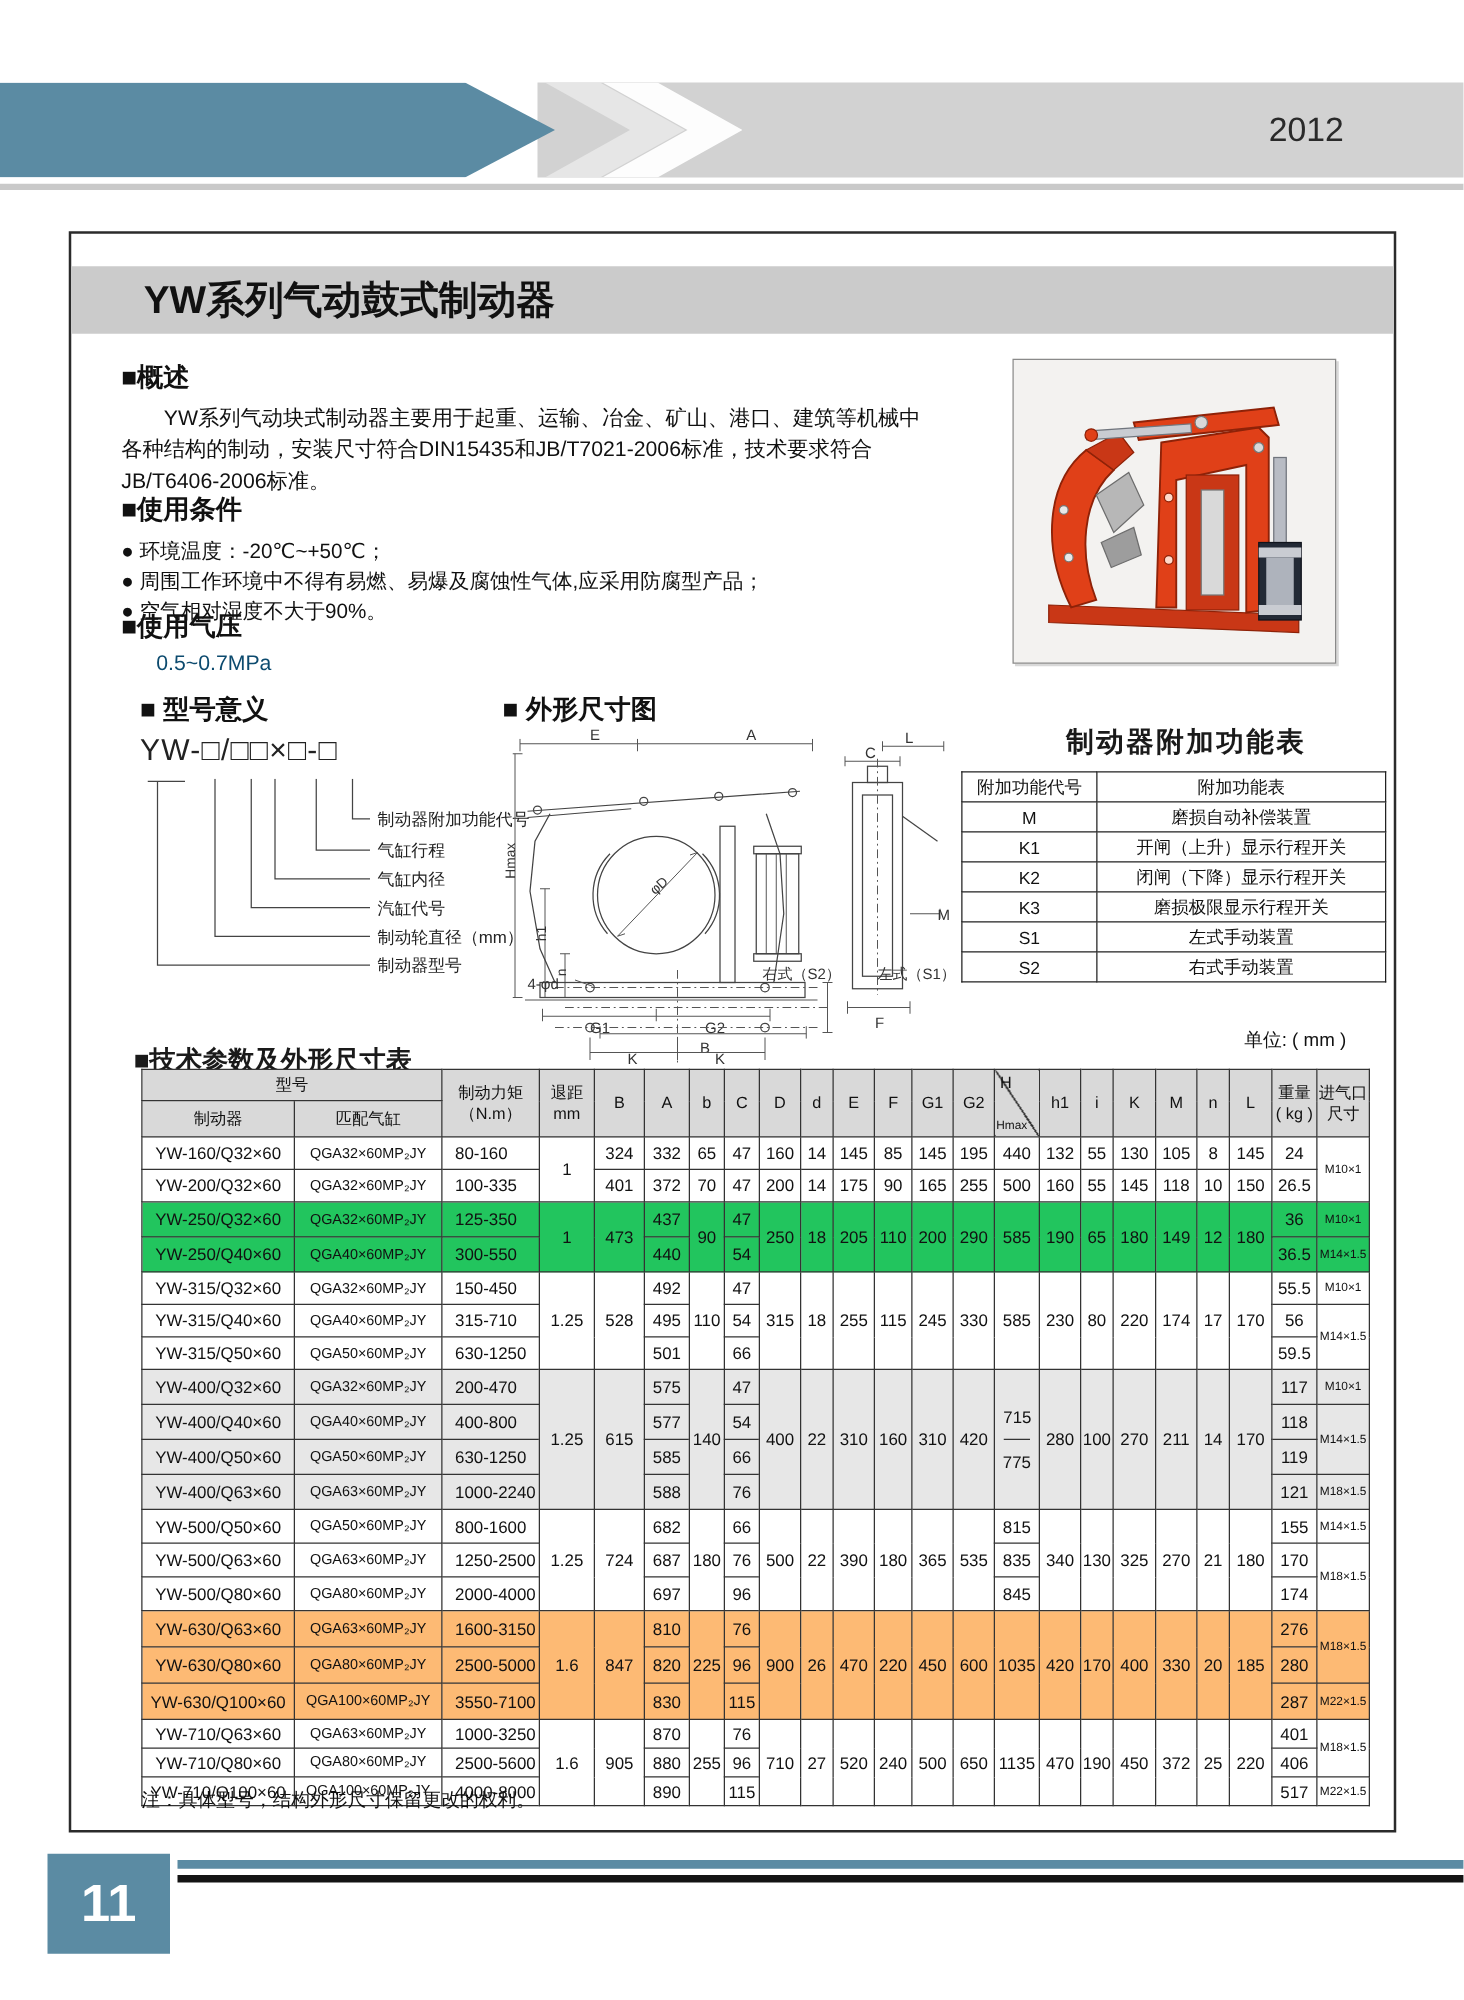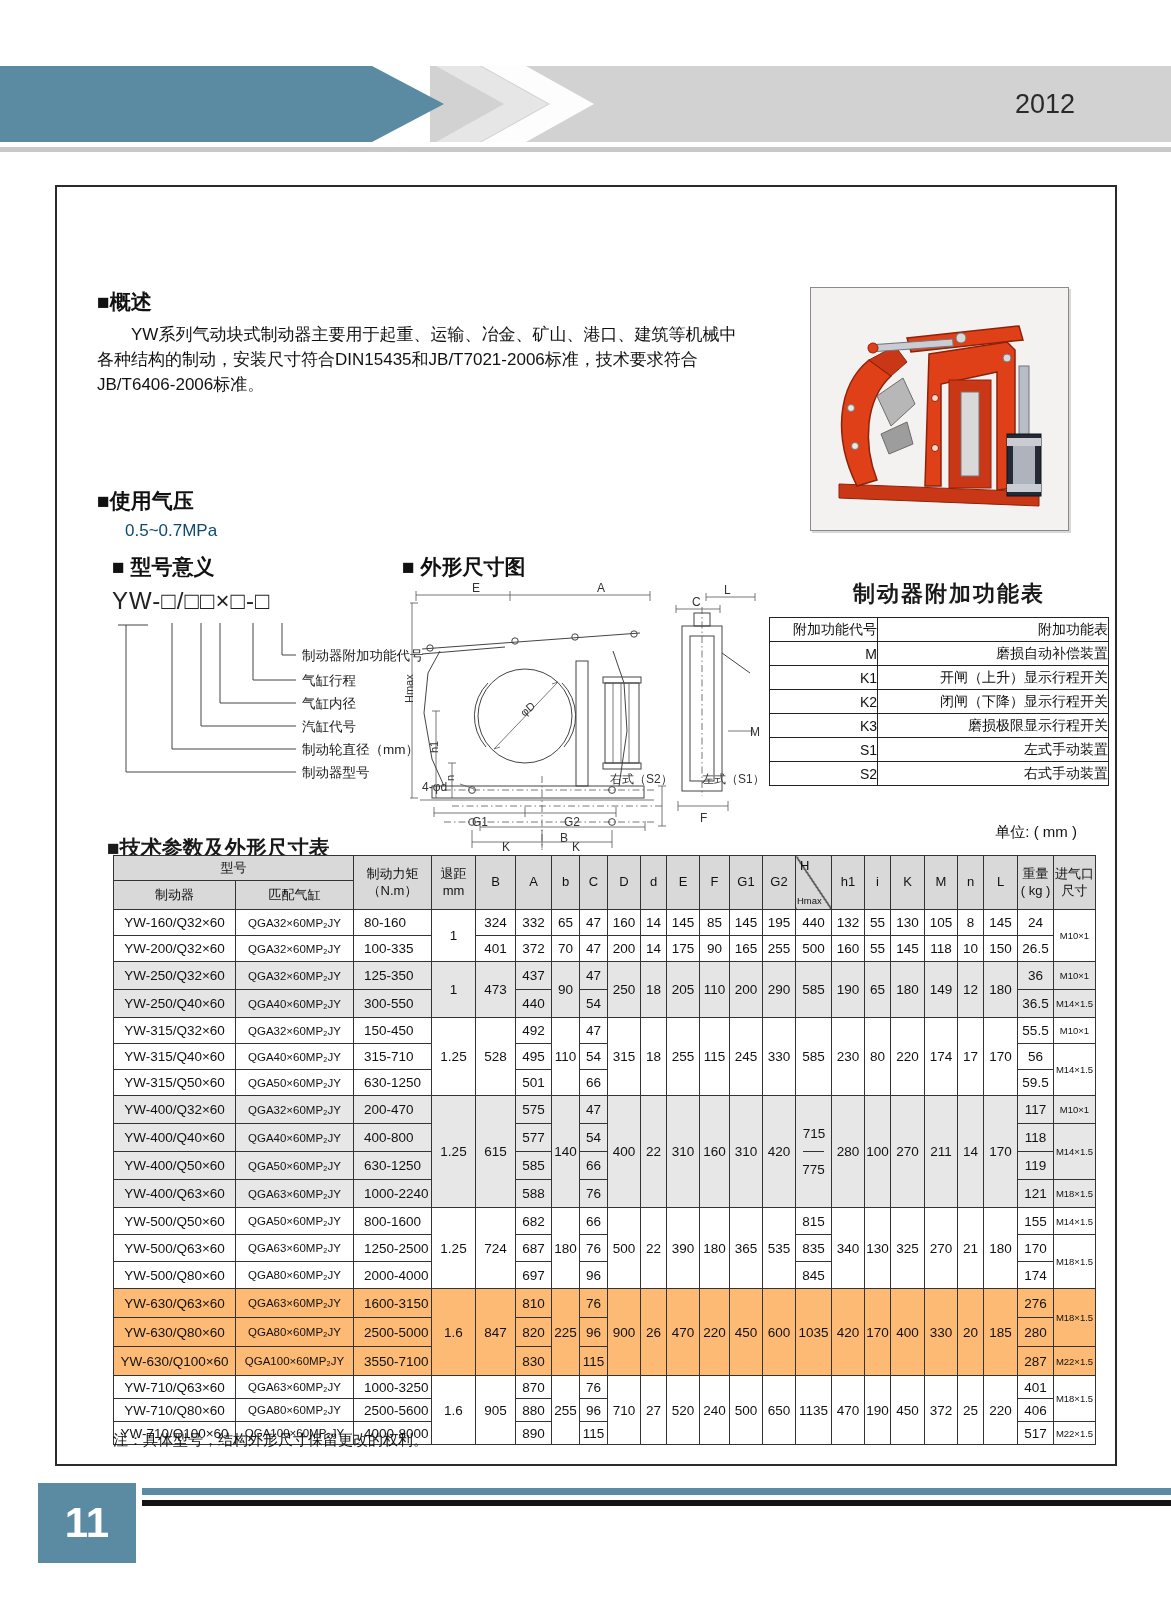"YW系列气动鼓式制动器" div.title-bar { html: none -> <div> <h1>YW系列气动鼓式制动器</h1> </div> }
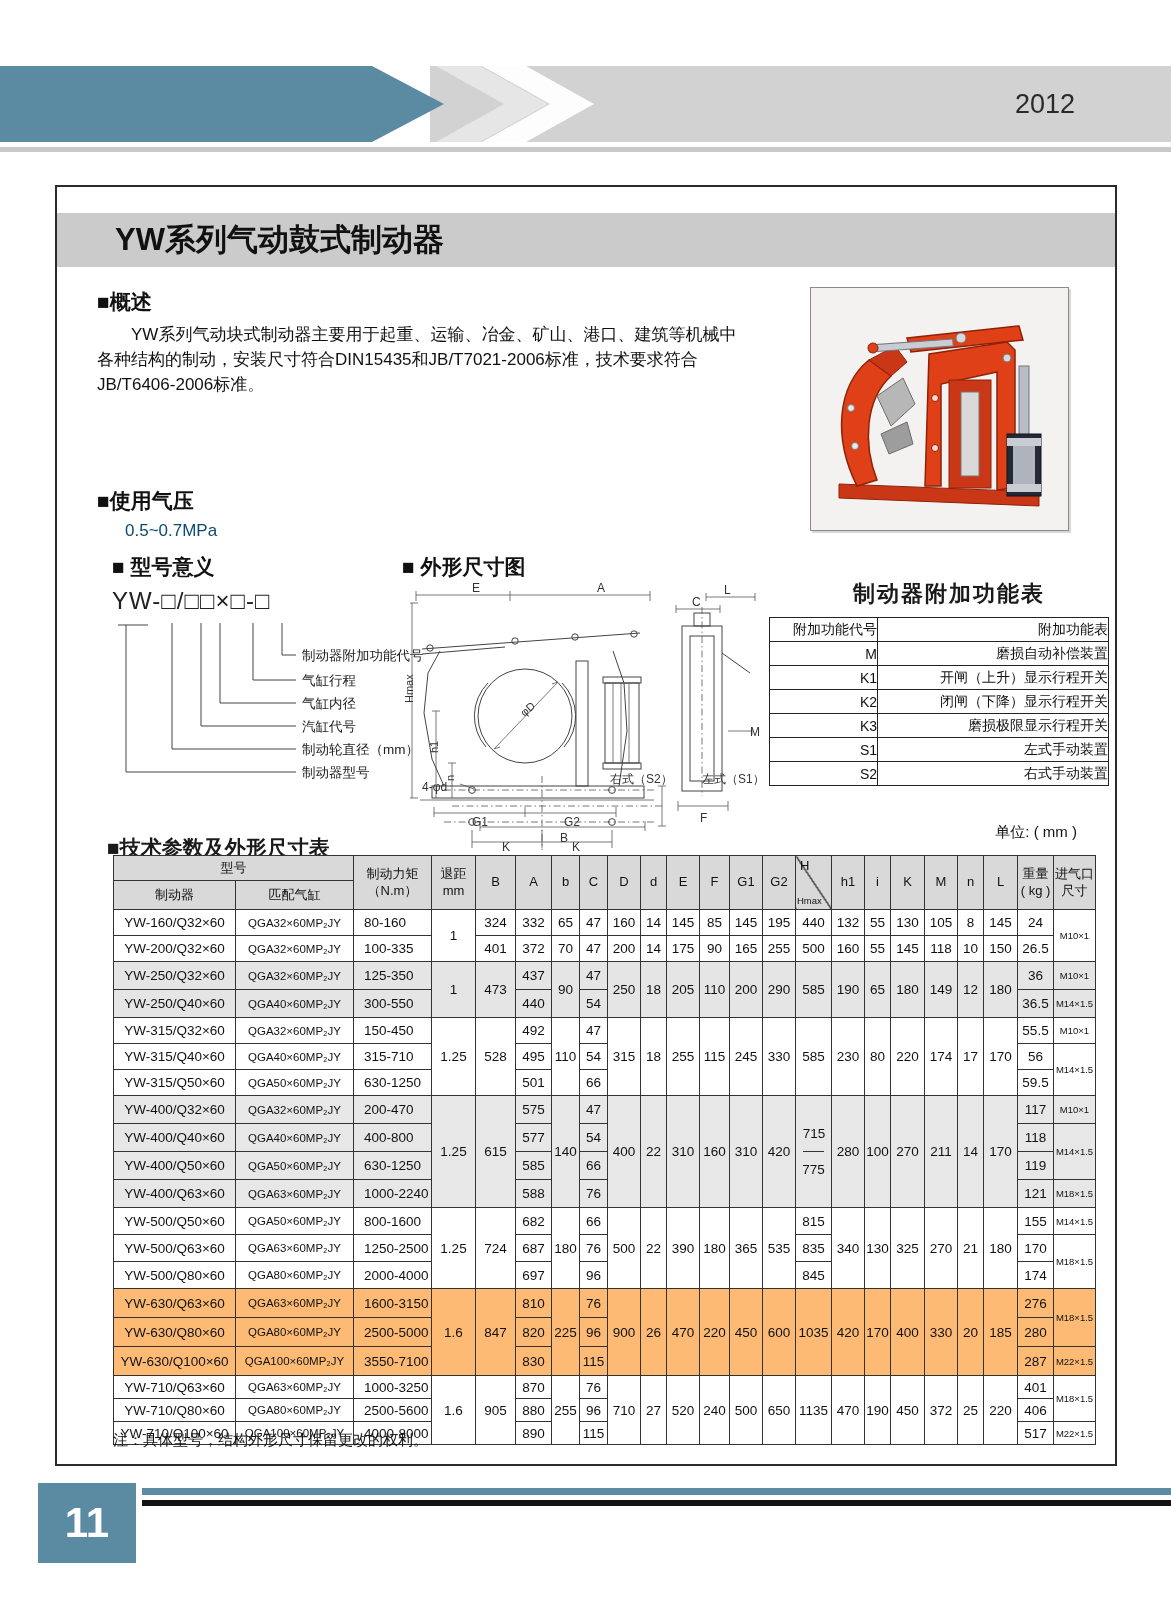"■使用条件" div.conditions { html: none -> <div> <h2>■使用条件</h2> <ul> <li>● 环境温度：-20℃~+50℃；</li> <li>● 周围工作环境中不得有易燃、易爆及腐蚀性气体,应采用防腐型产品；</li> <li>● 空气相对湿度不大于90%。</li> </ul> </div> }
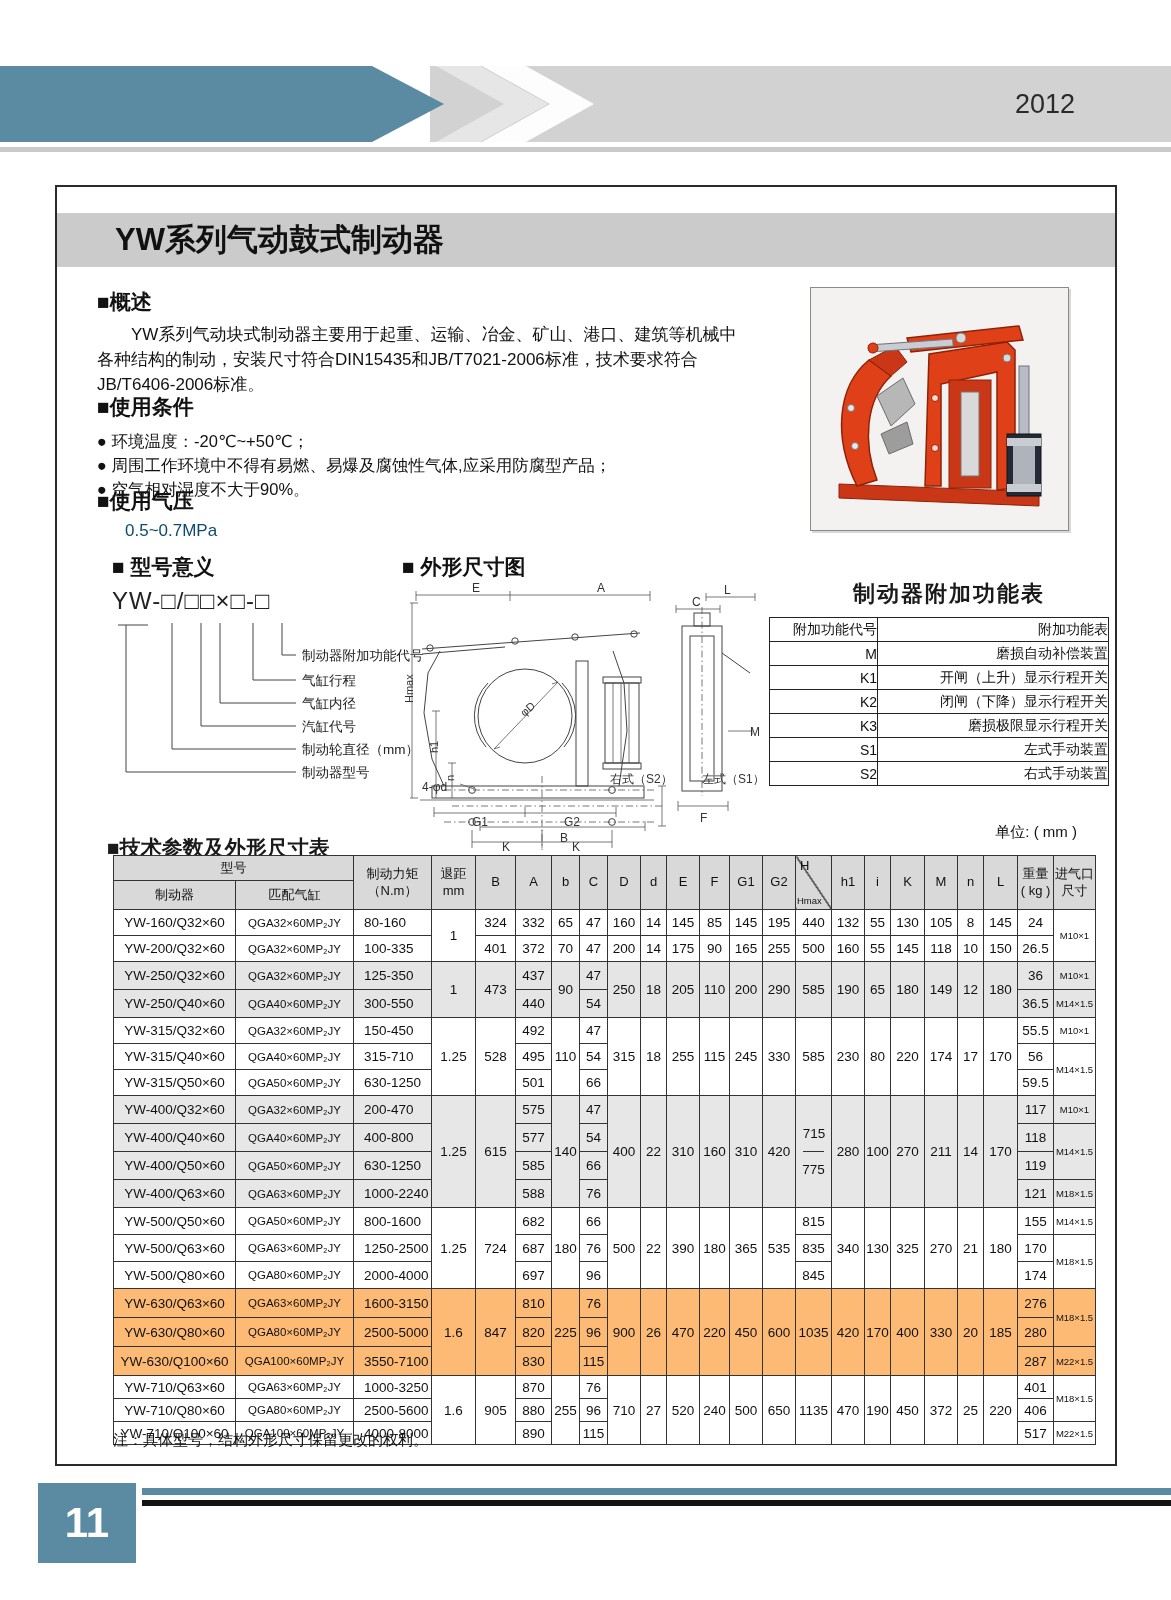"附加功能代号" .fn-table th,.fn-table td { text-align: right -> center }
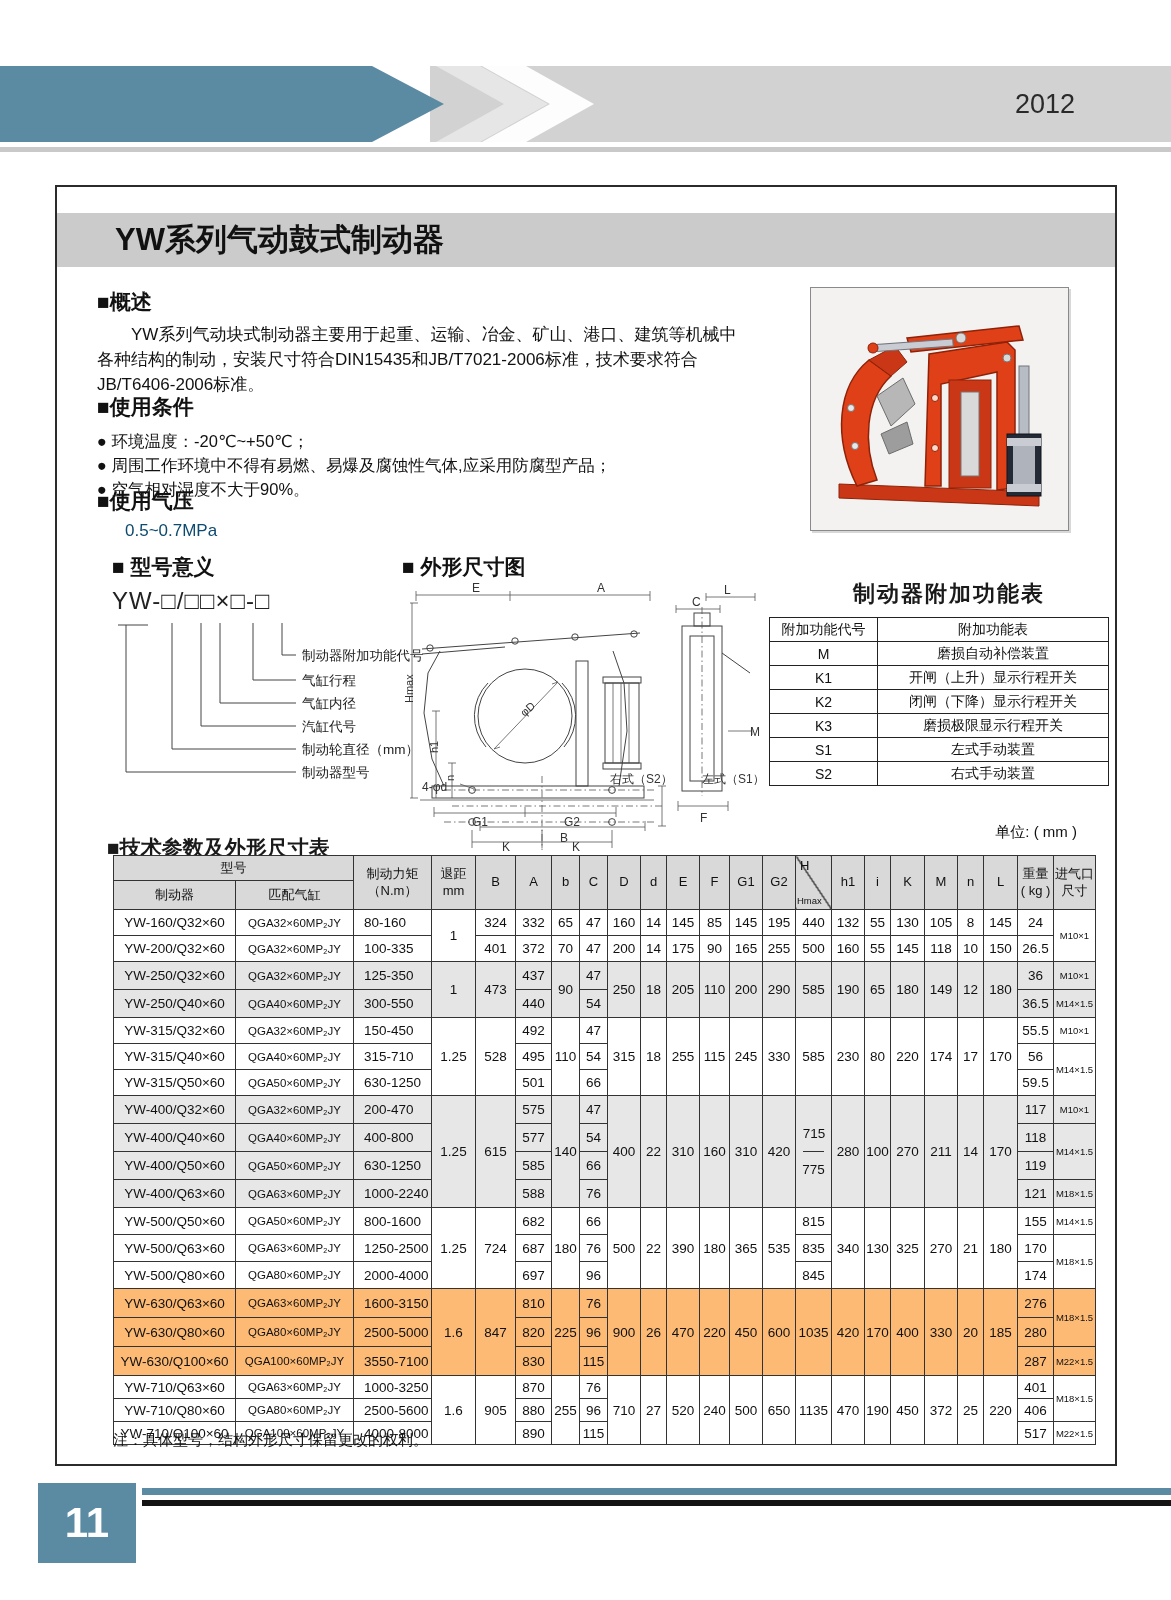"YW-250/Q32×60" tr.g2 td { background: #e5e5e5 -> #22c55e }
